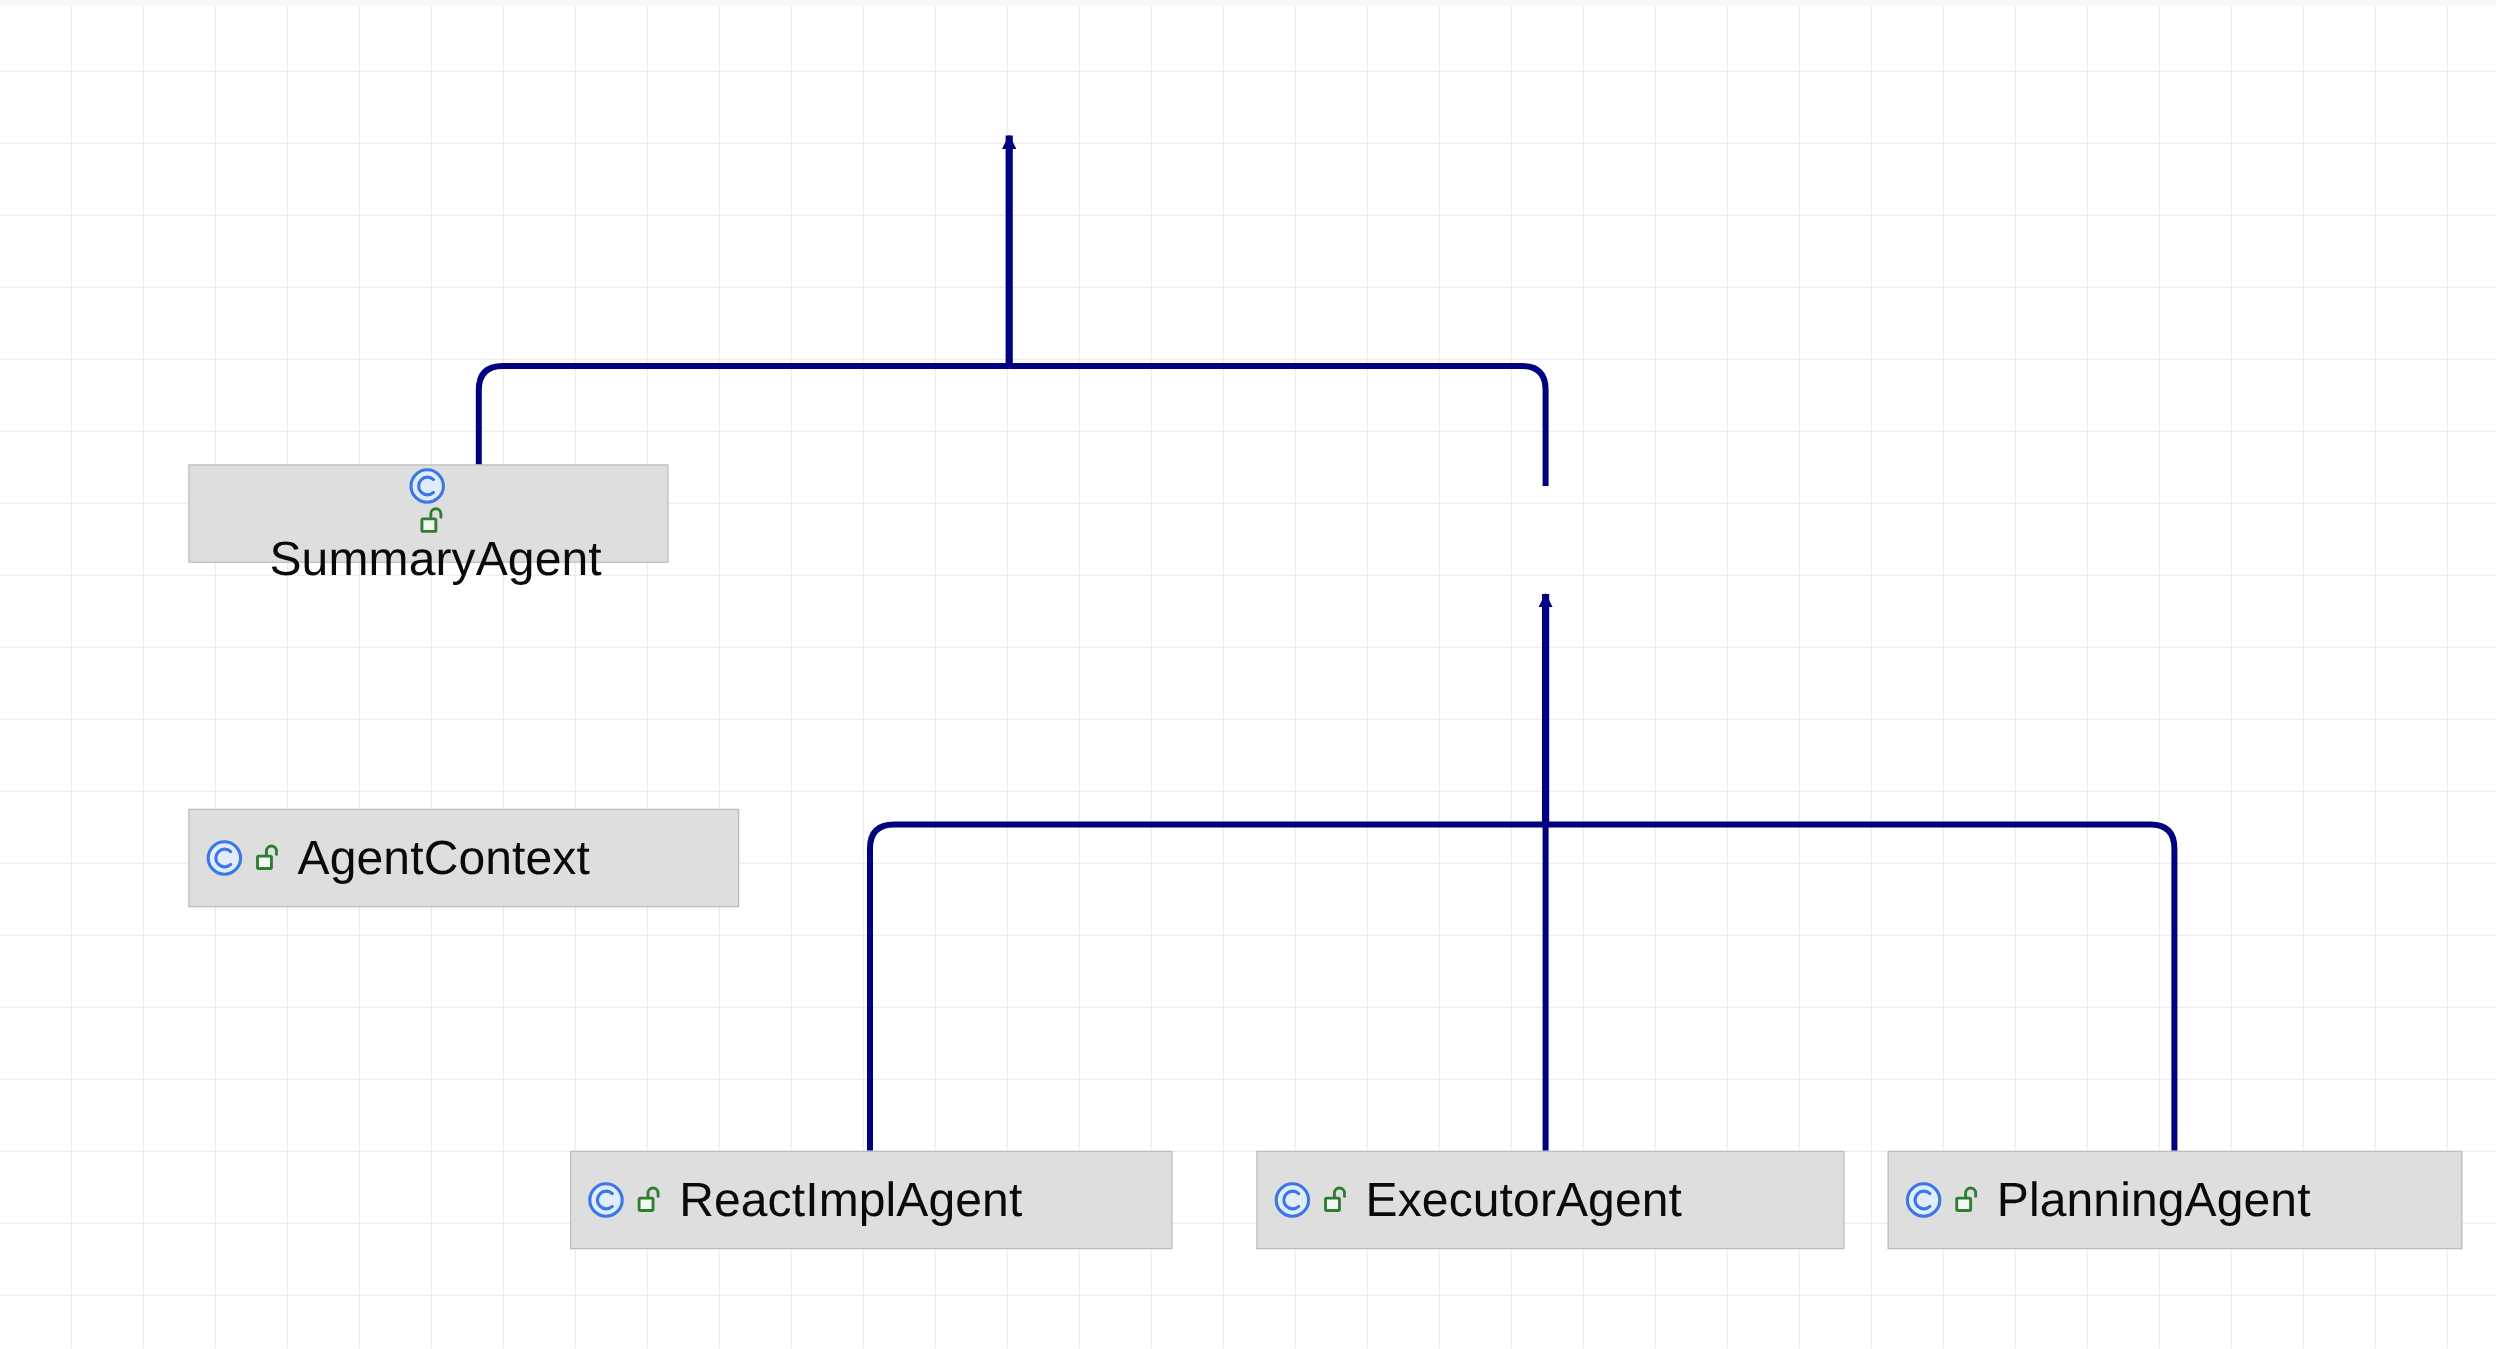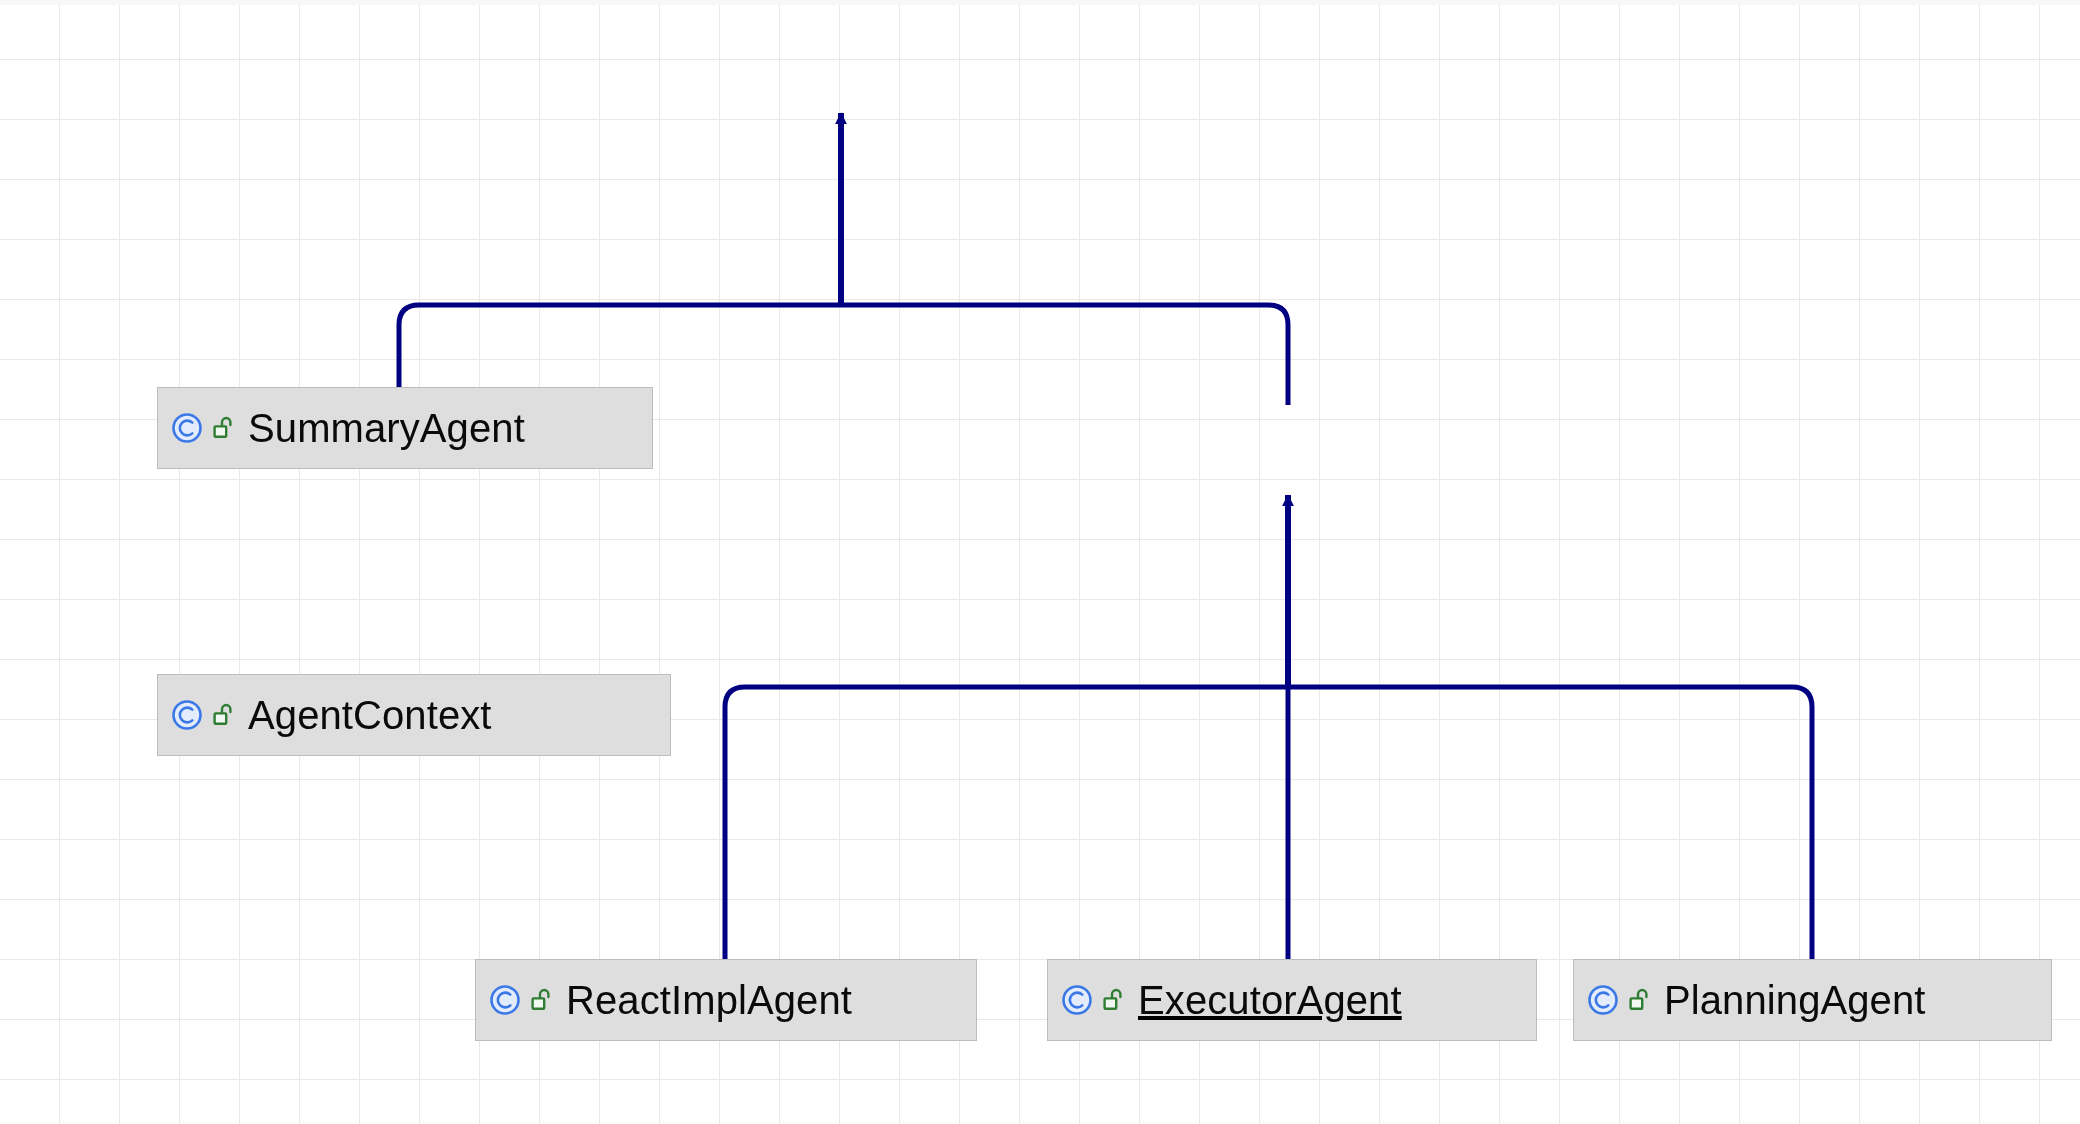"SummaryAgent" div.node { flex-direction: none -> column; width: 496px -> 400px }
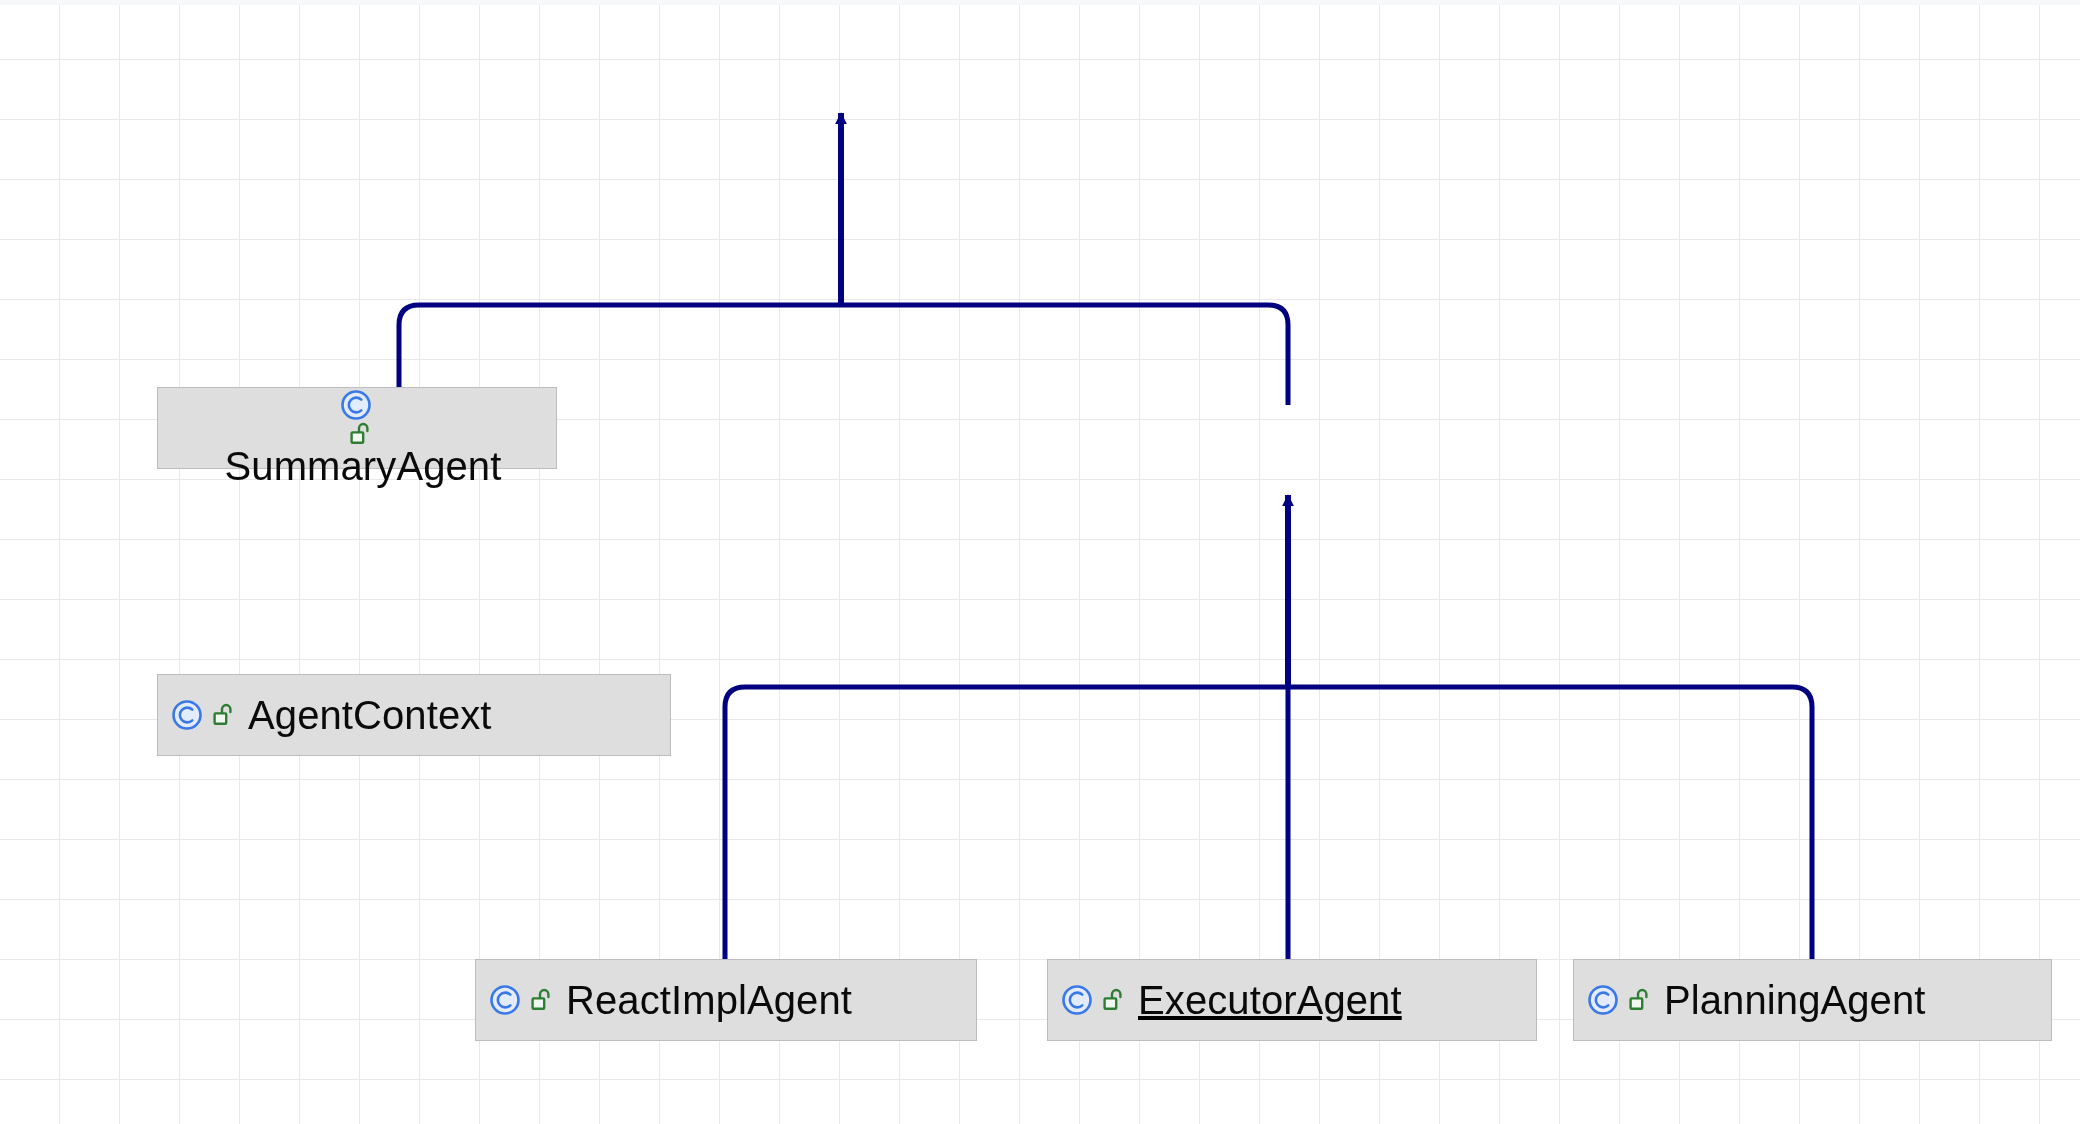"AgentContext" div.node { width: 514px -> 459px }
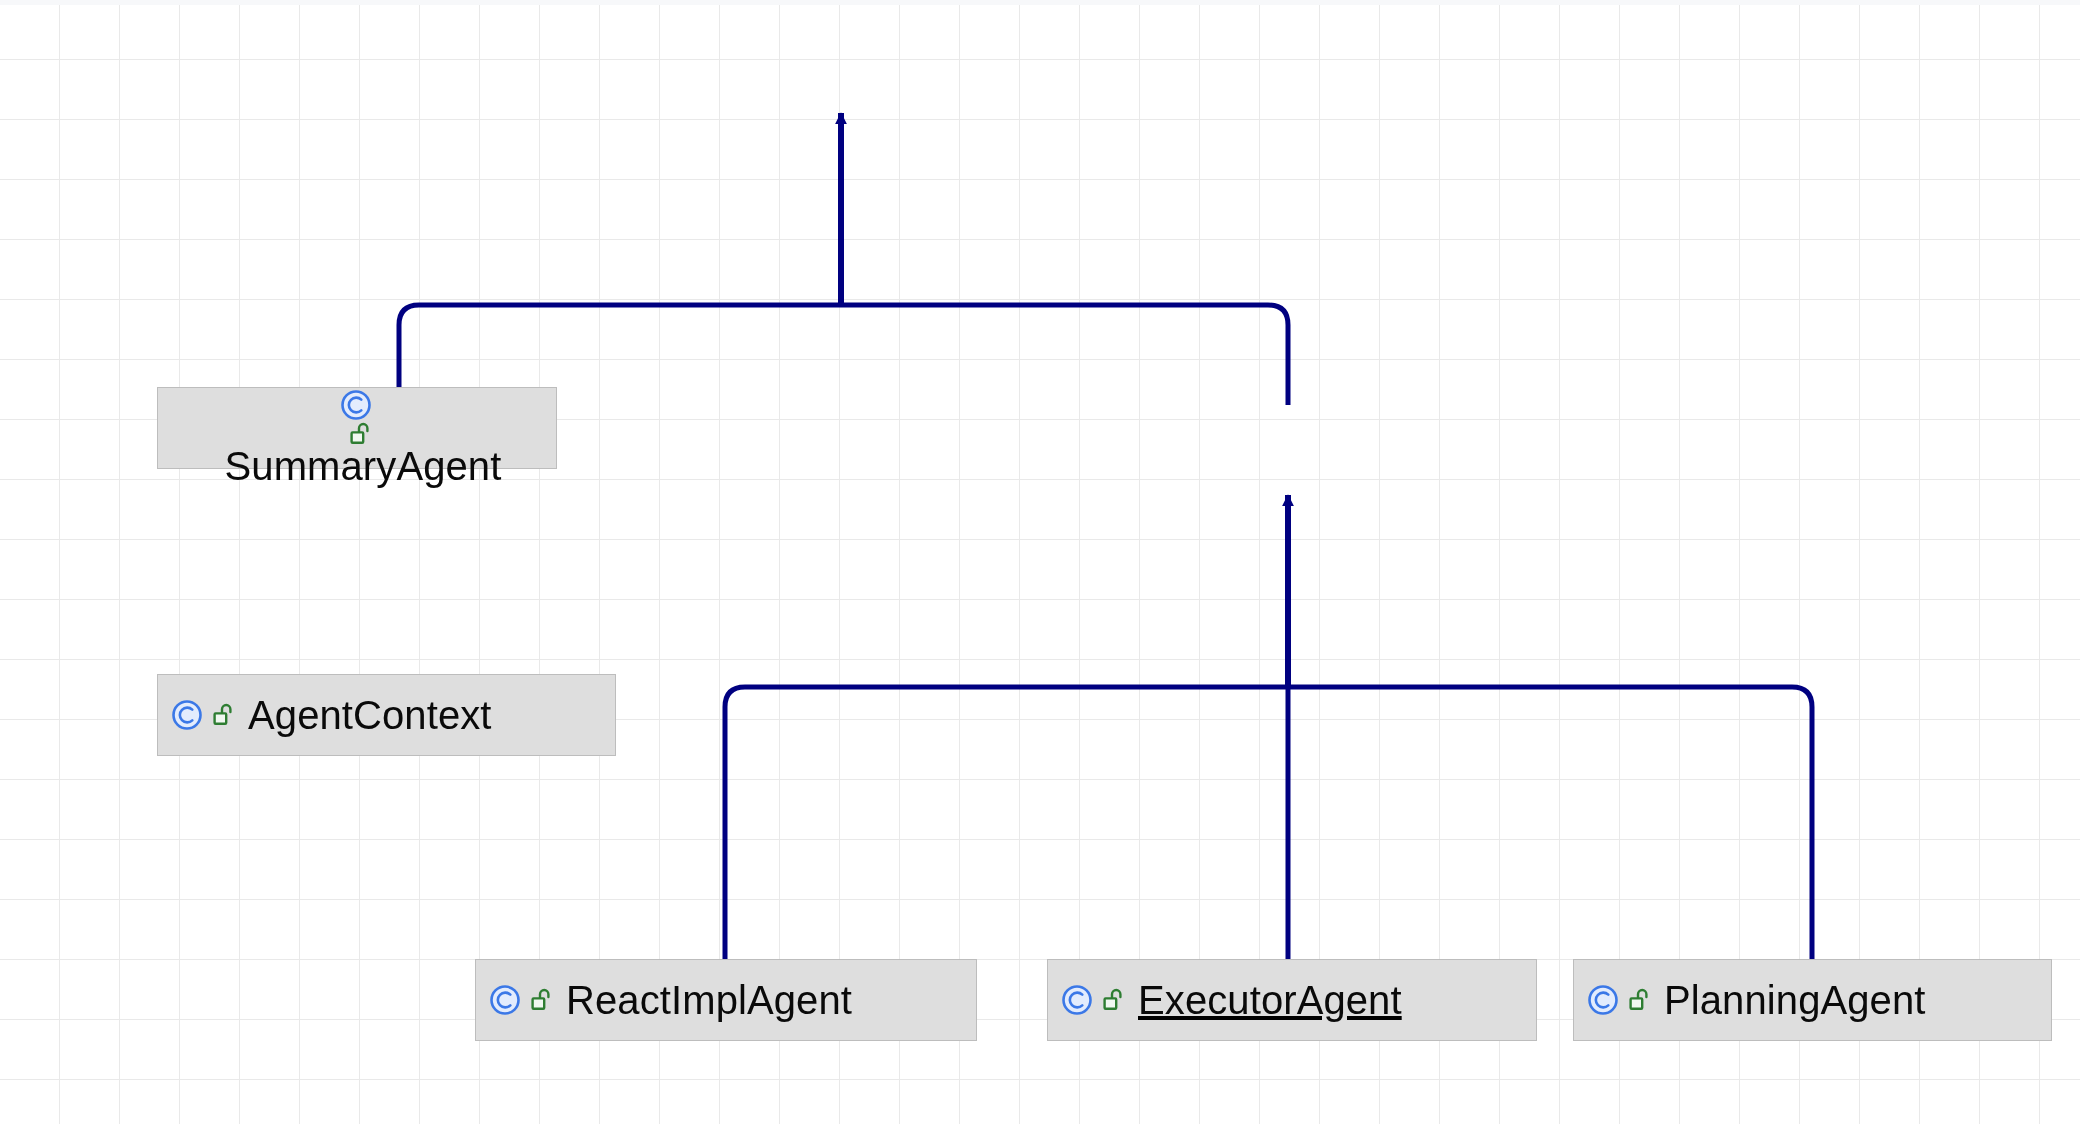"ExecutorAgent" div.node { text-decoration: underline -> none }
